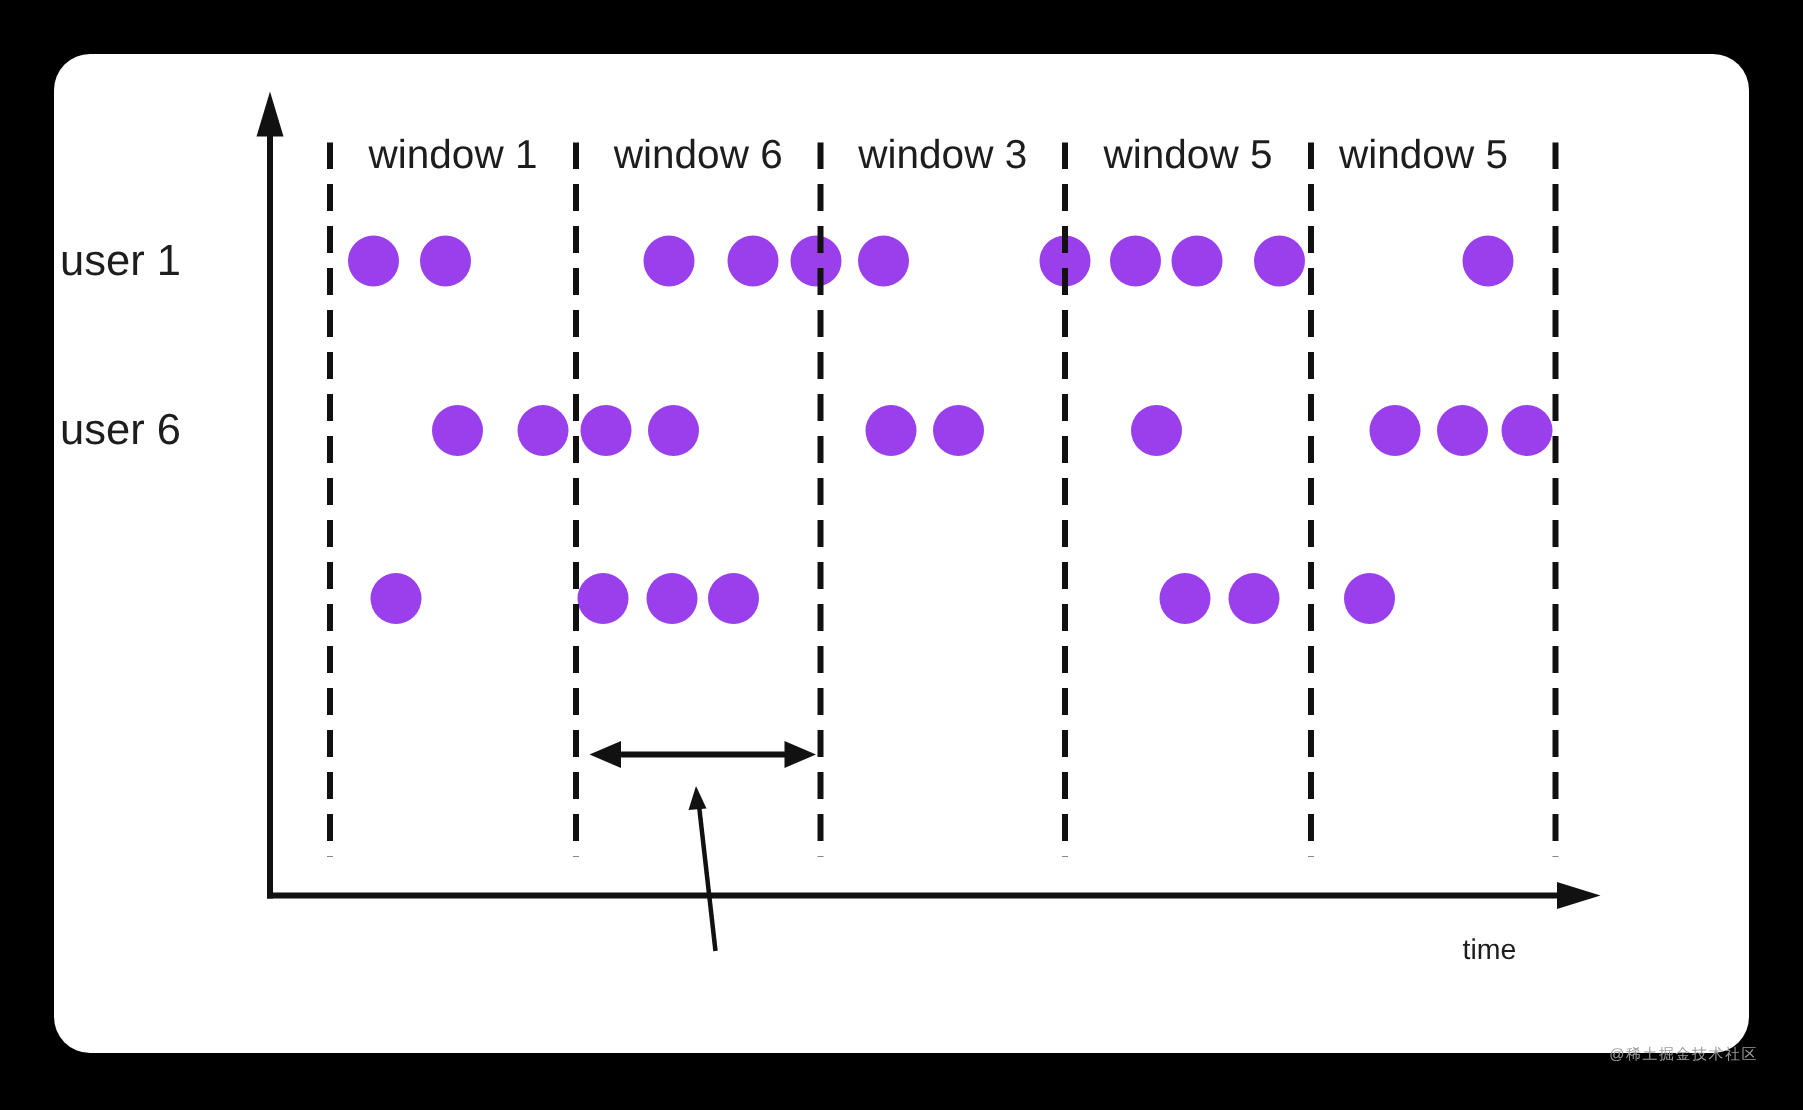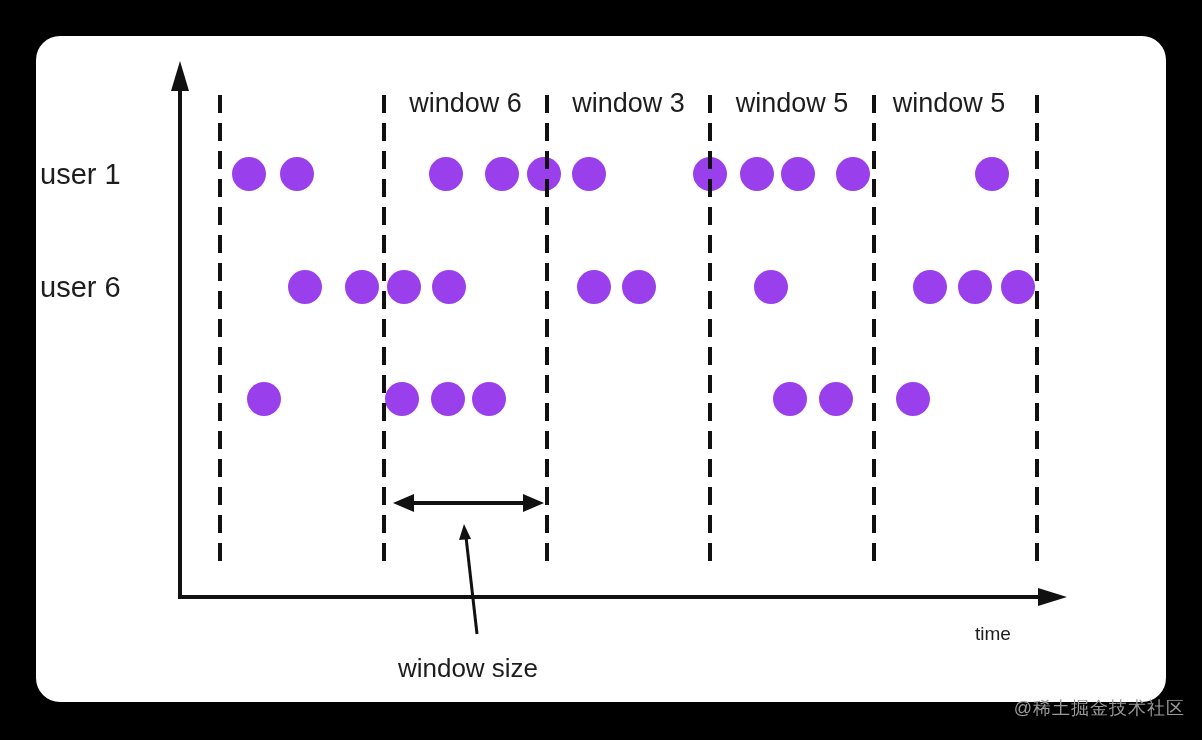"window 1" div.window-label { html: none -> <div>window 1</div> }
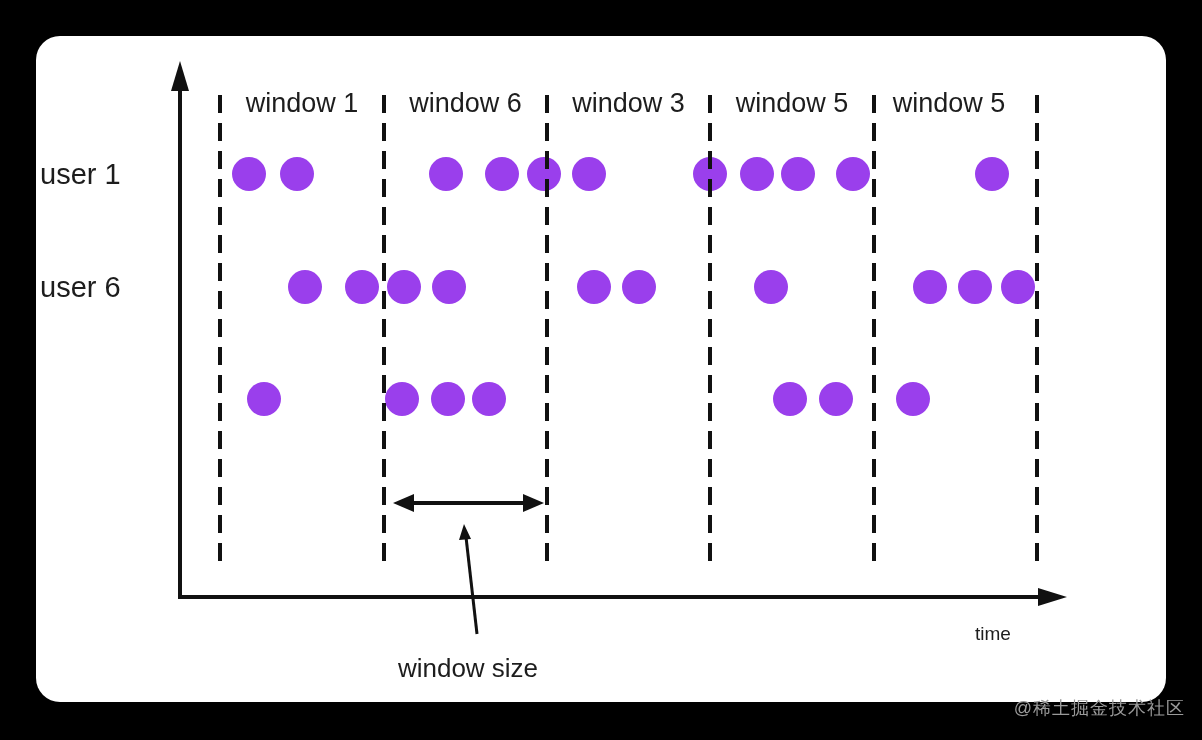"window size" div.window-size-label { html: <div>window size</div> -> none }
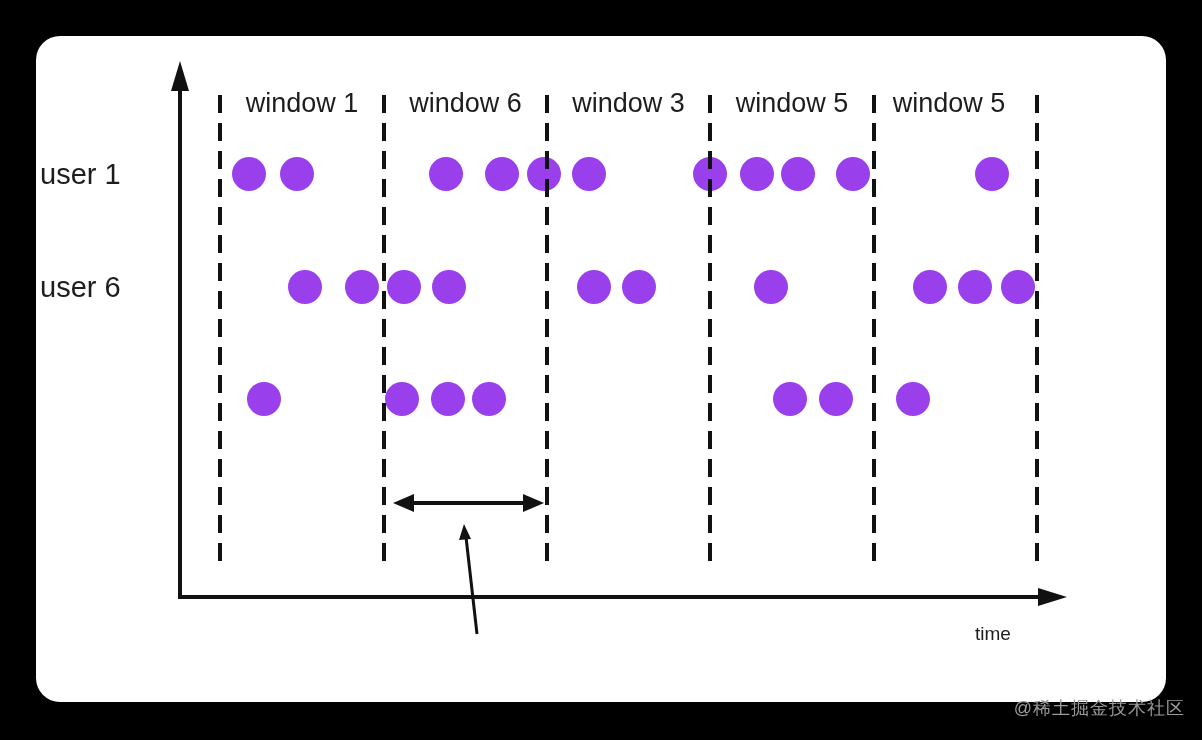"@稀土掘金技术社区" .watermark { font-size: 18px -> 10px; right: 17px -> 30px }
